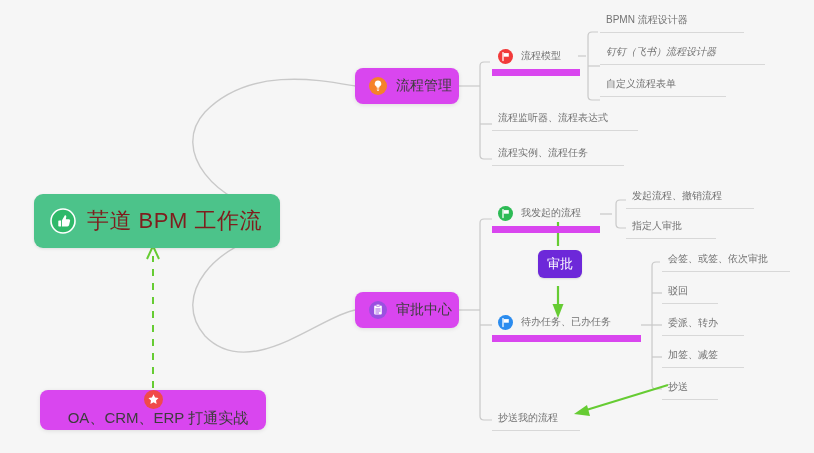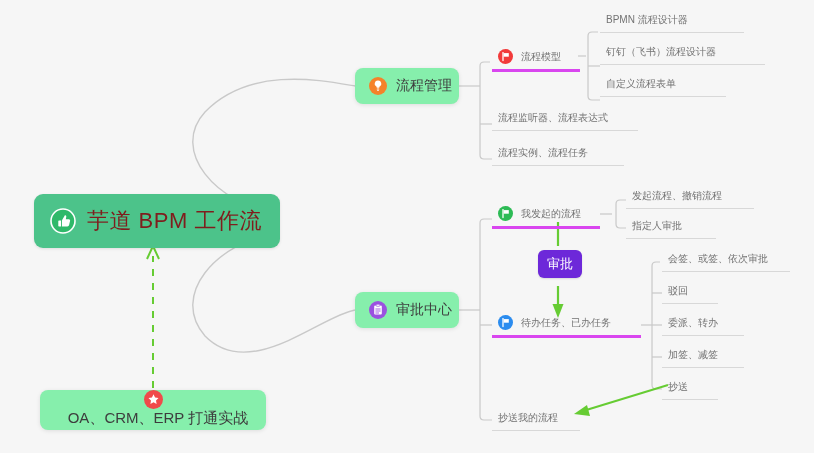"流程模型" .leaf.withicon { align-items: center -> flex-start; border-bottom: 3px solid #d946ef -> 7px solid #d946ef }
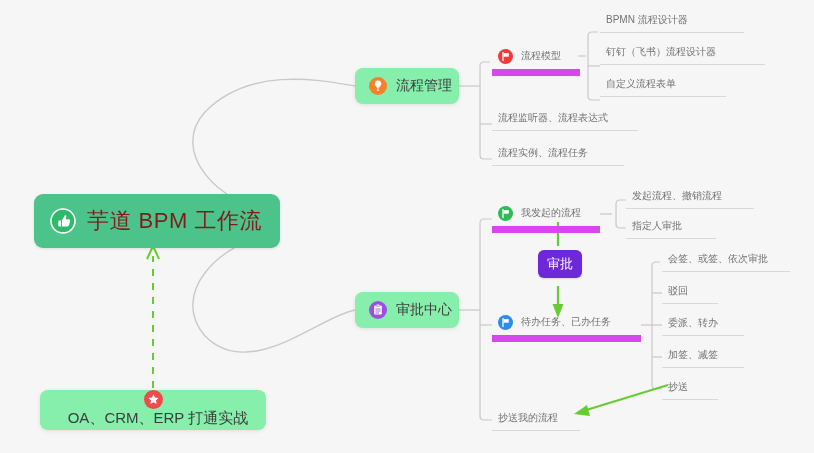"钉钉（飞书）流程设计器" div.leaf { font-style: none -> italic }
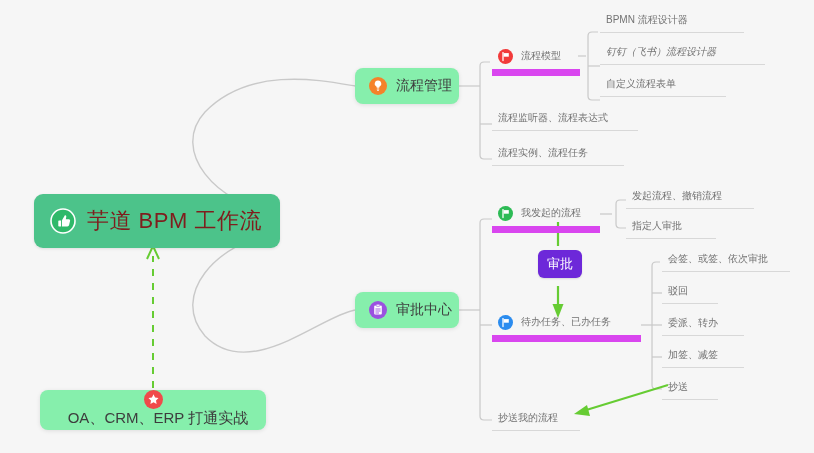"流程管理" .card { background: #86efac -> #d946ef }
